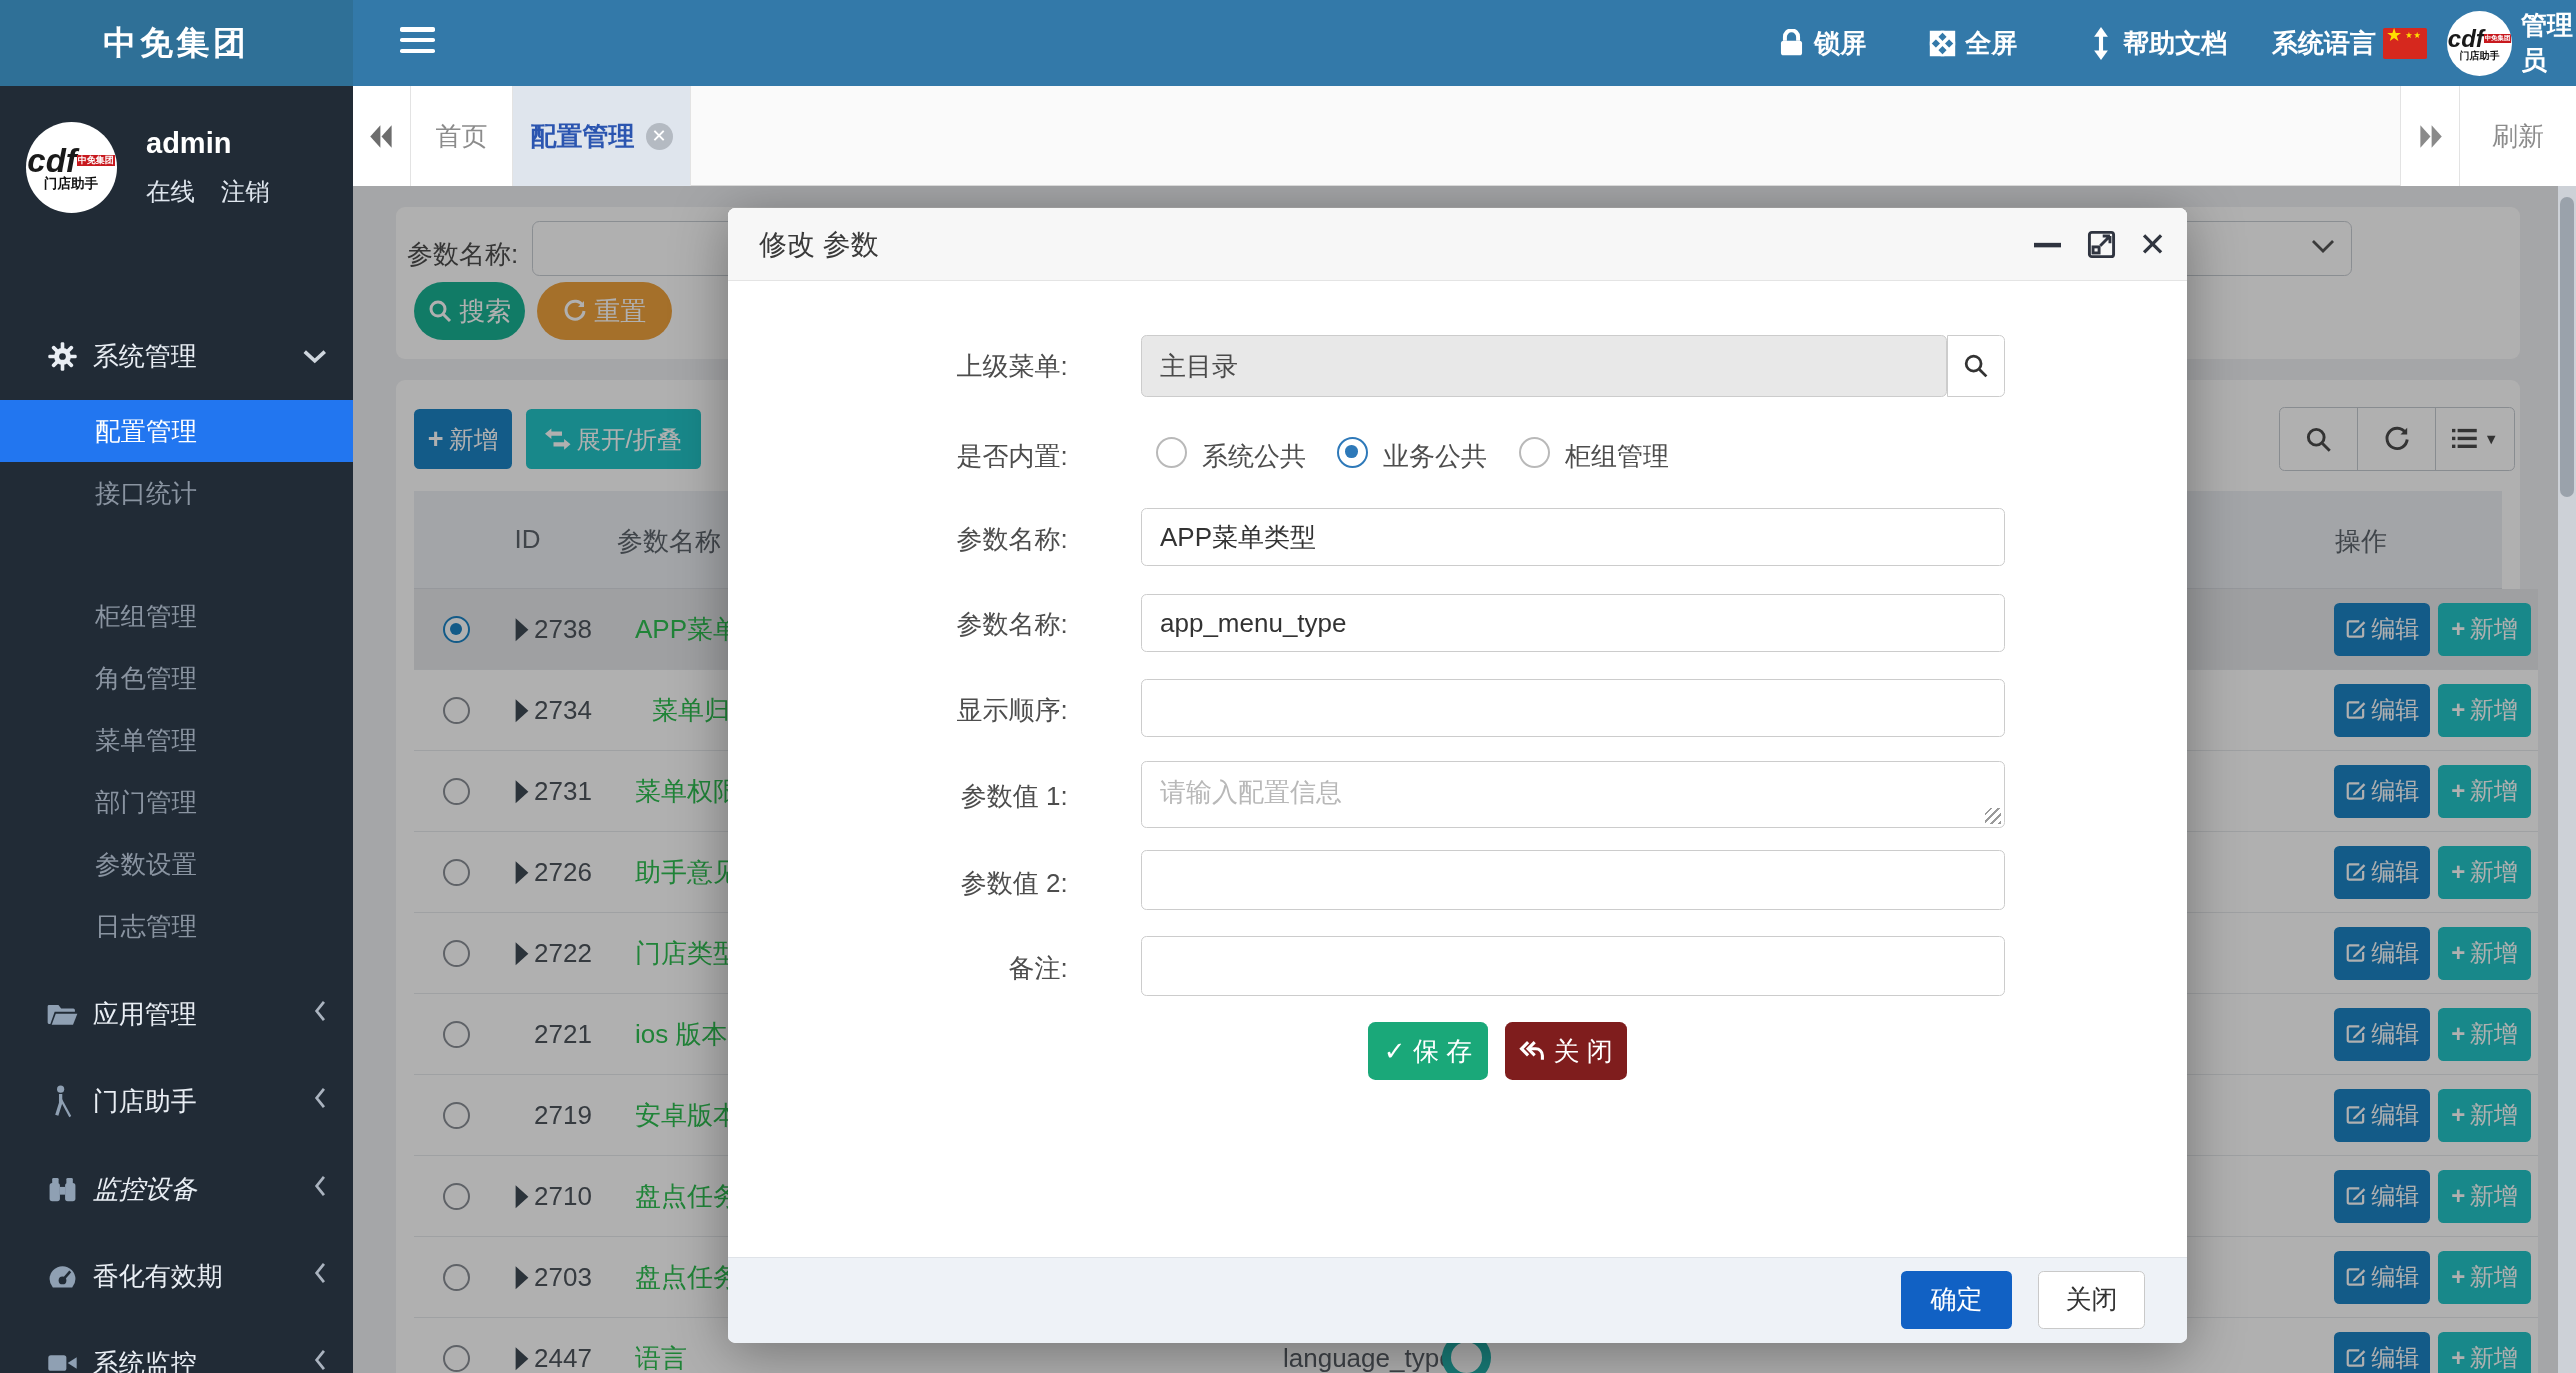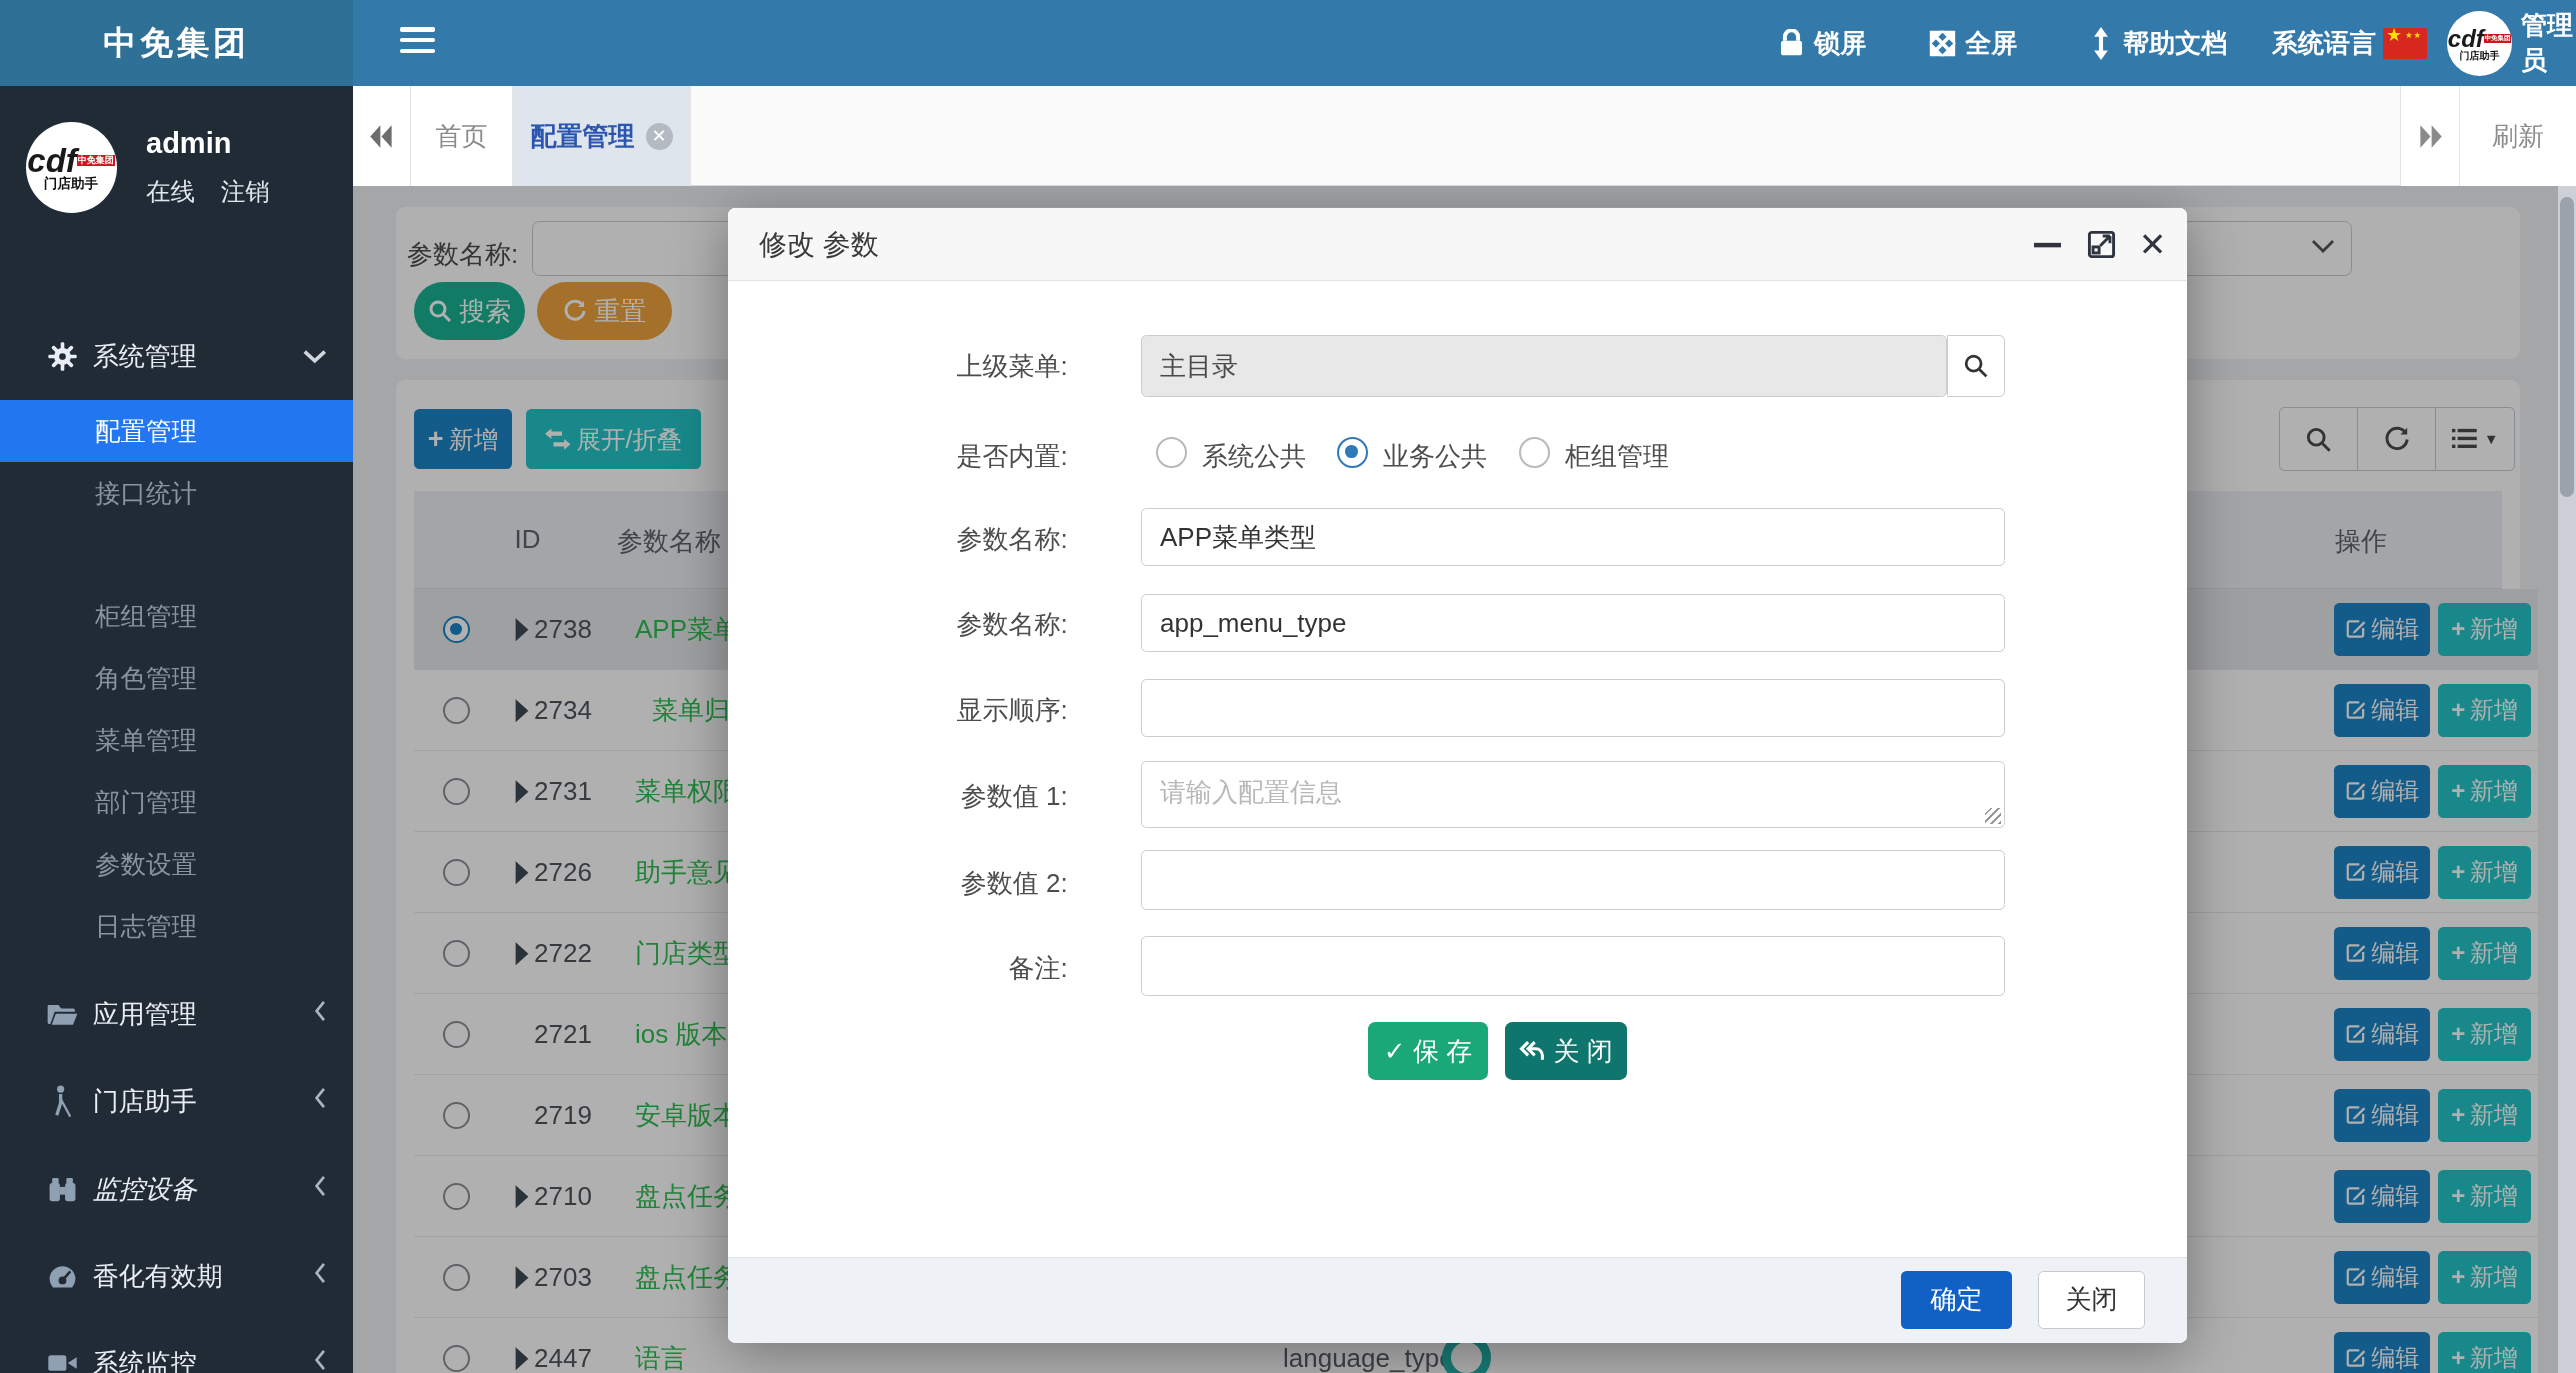"关 闭" div.modal-btn { background: #0f766e -> #7f1d1d }
